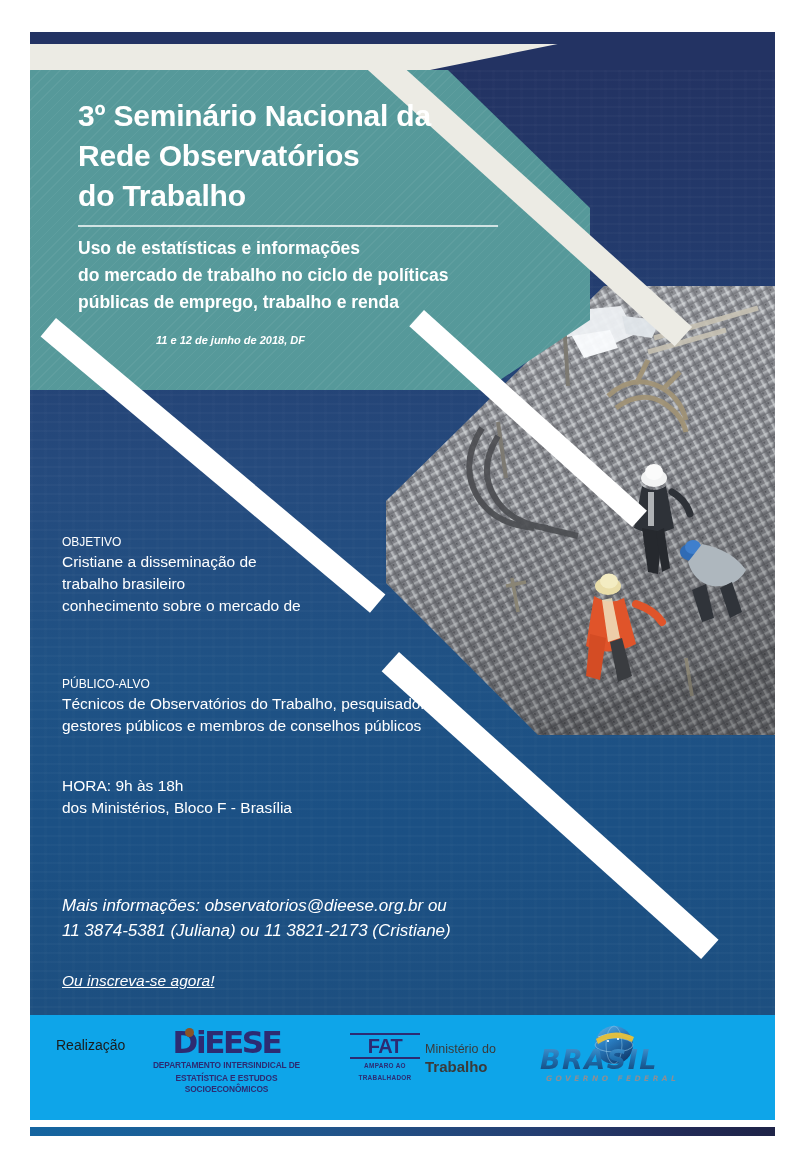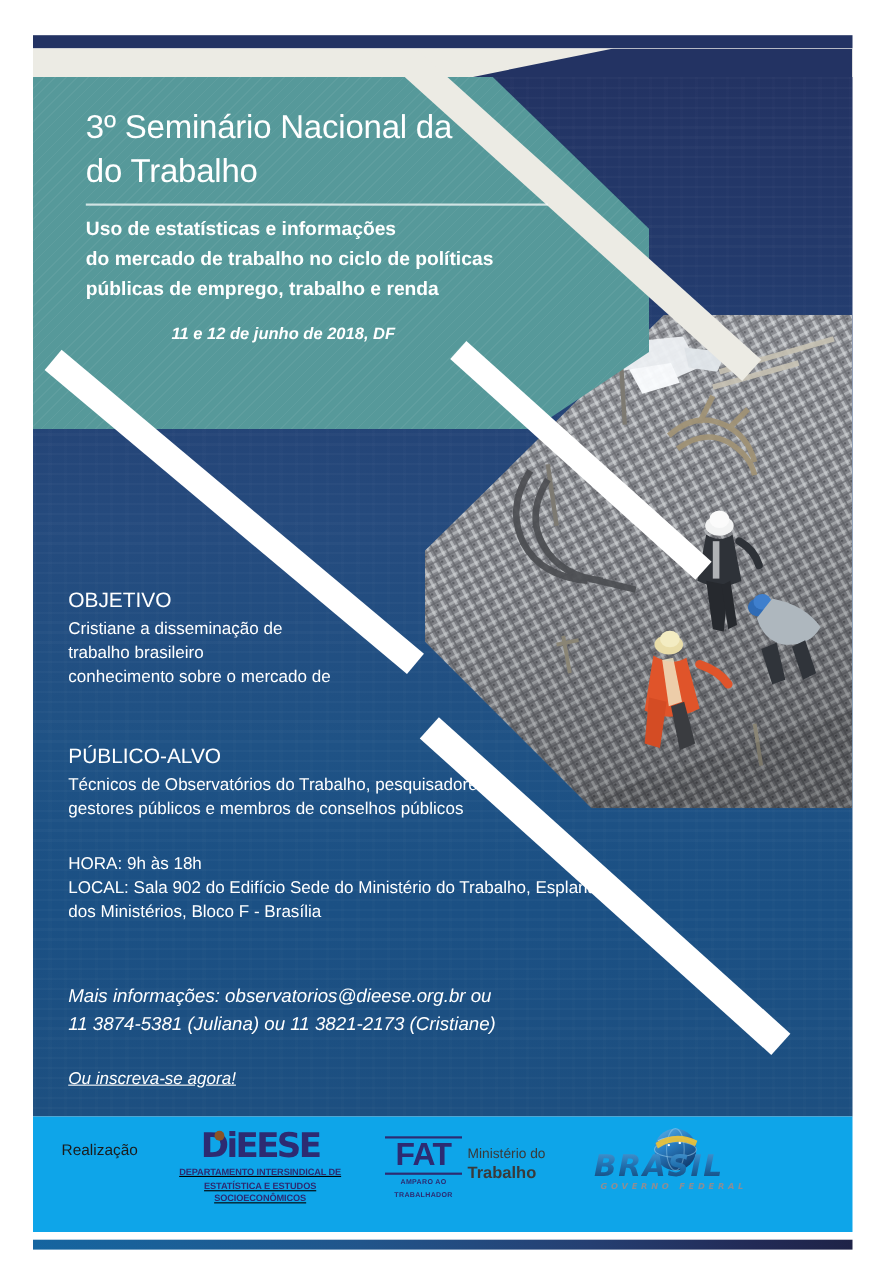"3º Seminário Nacional da" .title-line { font-weight: normal -> bold }
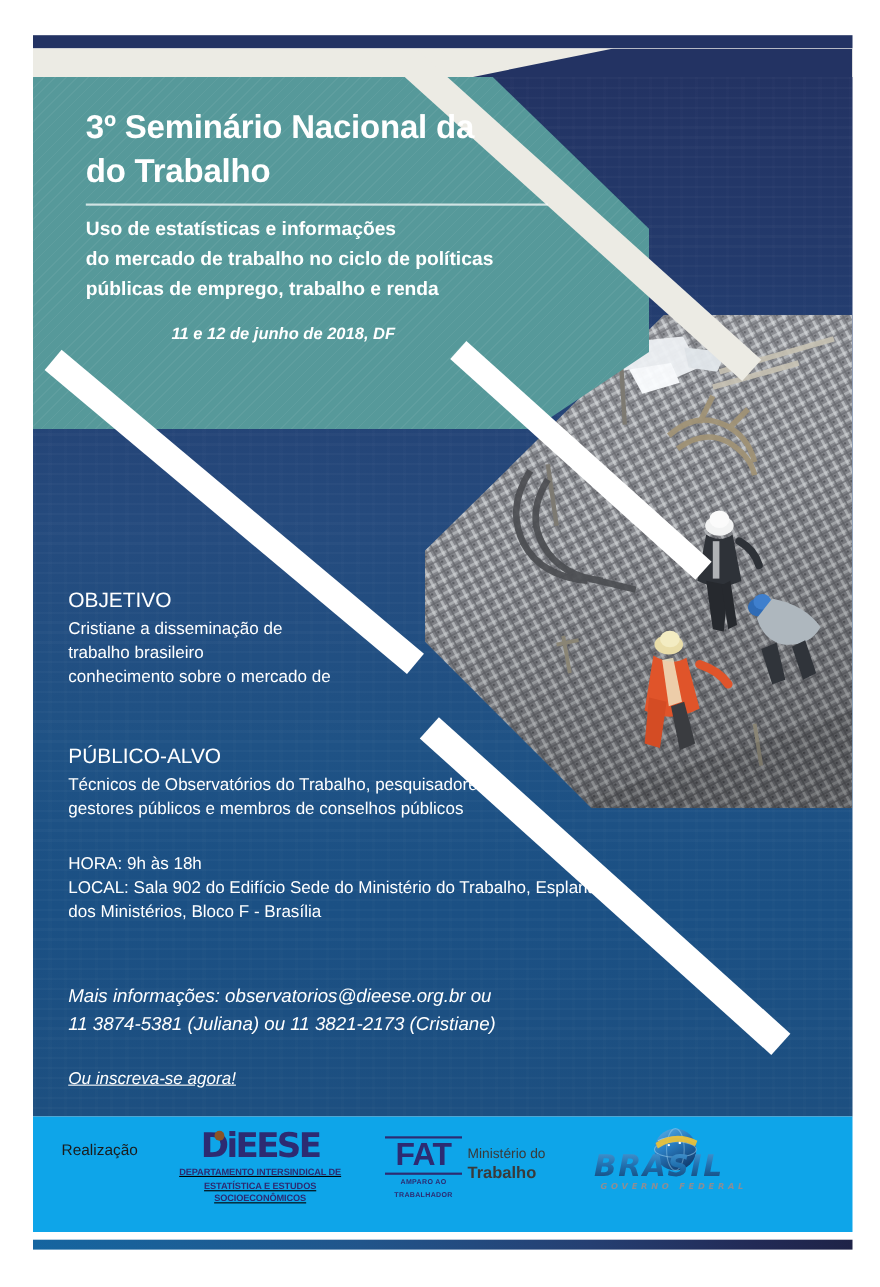"Rede Observatórios" div.title-line { html: none -> <div>Rede Observatórios</div> }
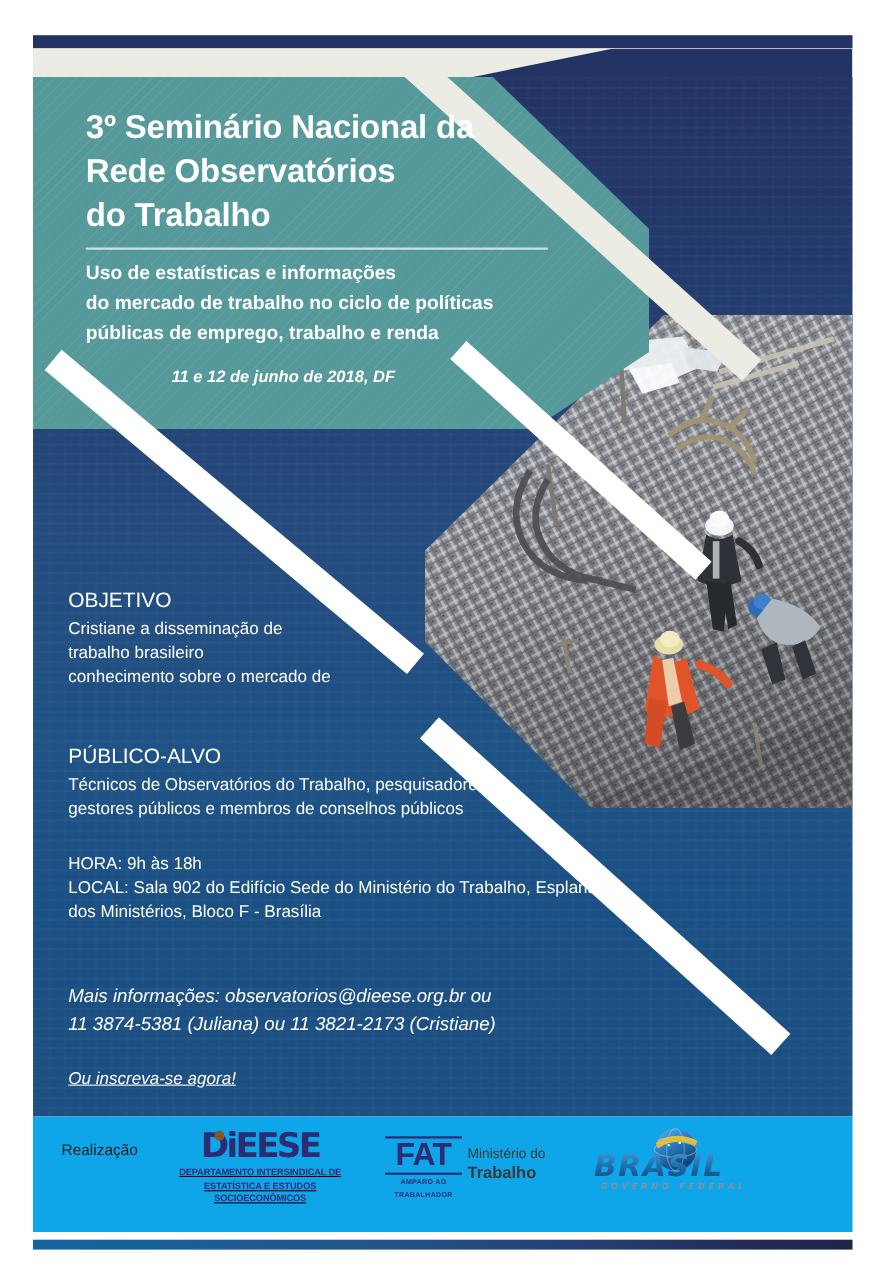"11 e 12 de junho" .date-line { font-size: 15px -> 11px }
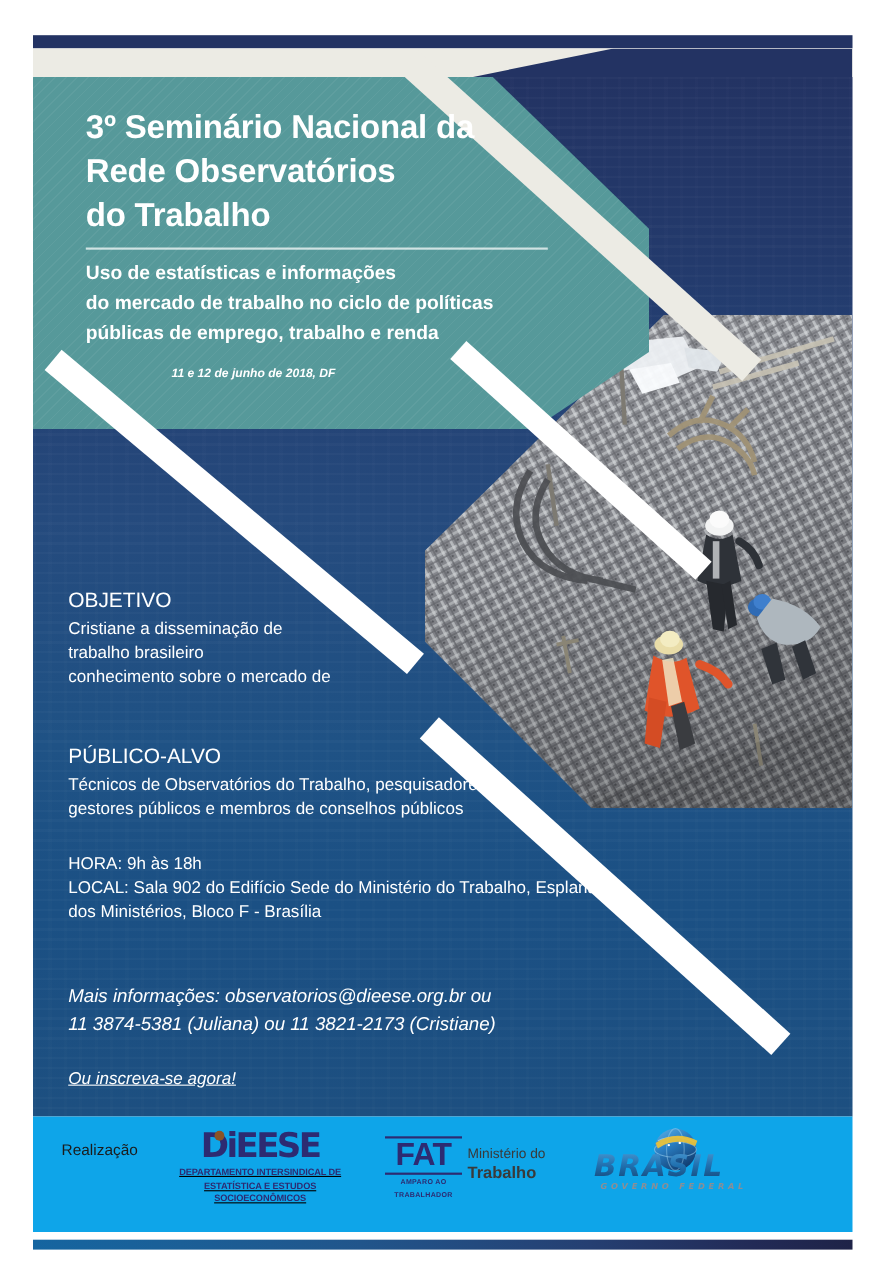"OBJETIVO" .sec-head { font-size: 19px -> 12px }
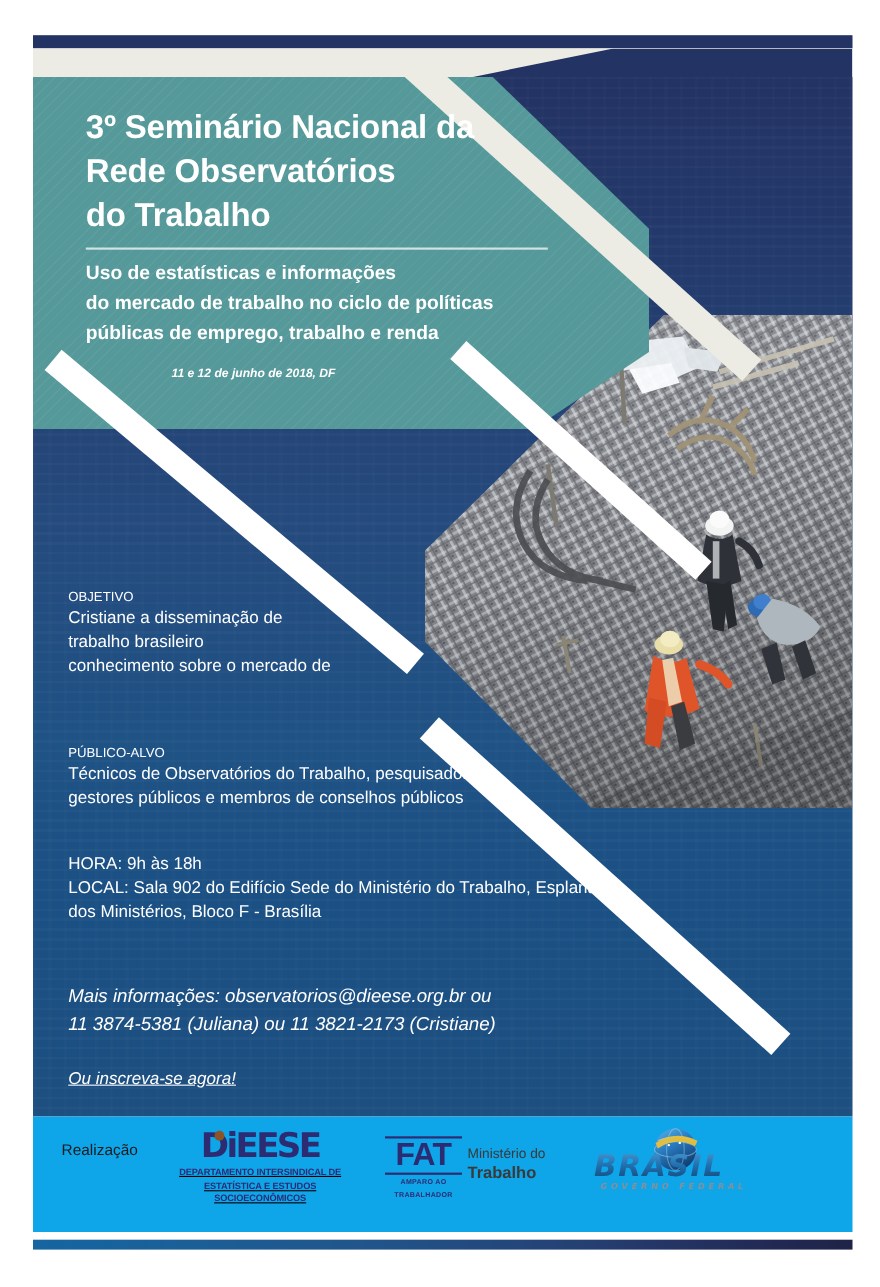"LOCAL: Sala 902 do Edifício" div.sec-text { html: <div> <span>LOCAL:</span> <span>Sala 902 do Edifício Sede do Ministério do Trabalho, Esplanada</span> </div> -> none }
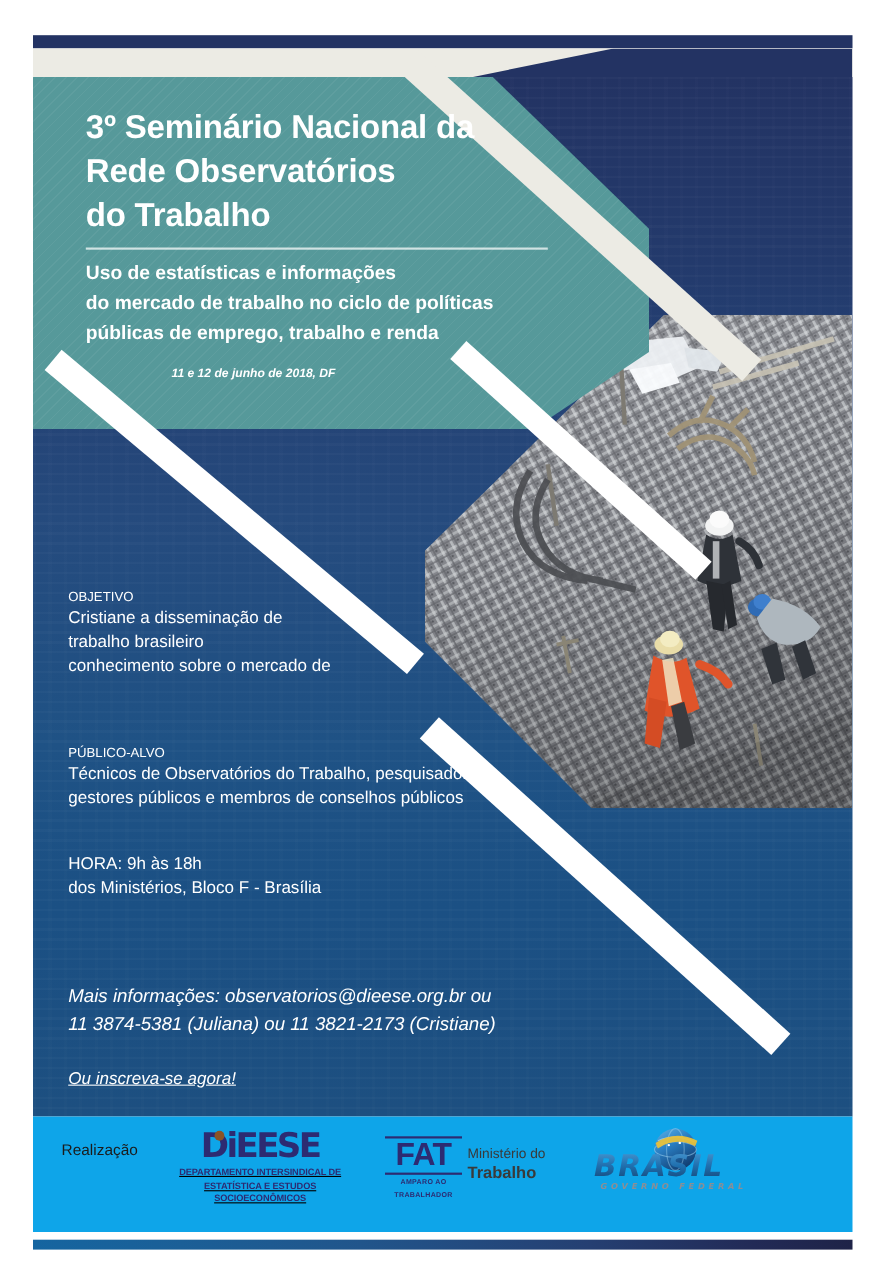"DiEESE" .logo-dieese { left: 119px -> 109px; text-decoration: underline -> none }
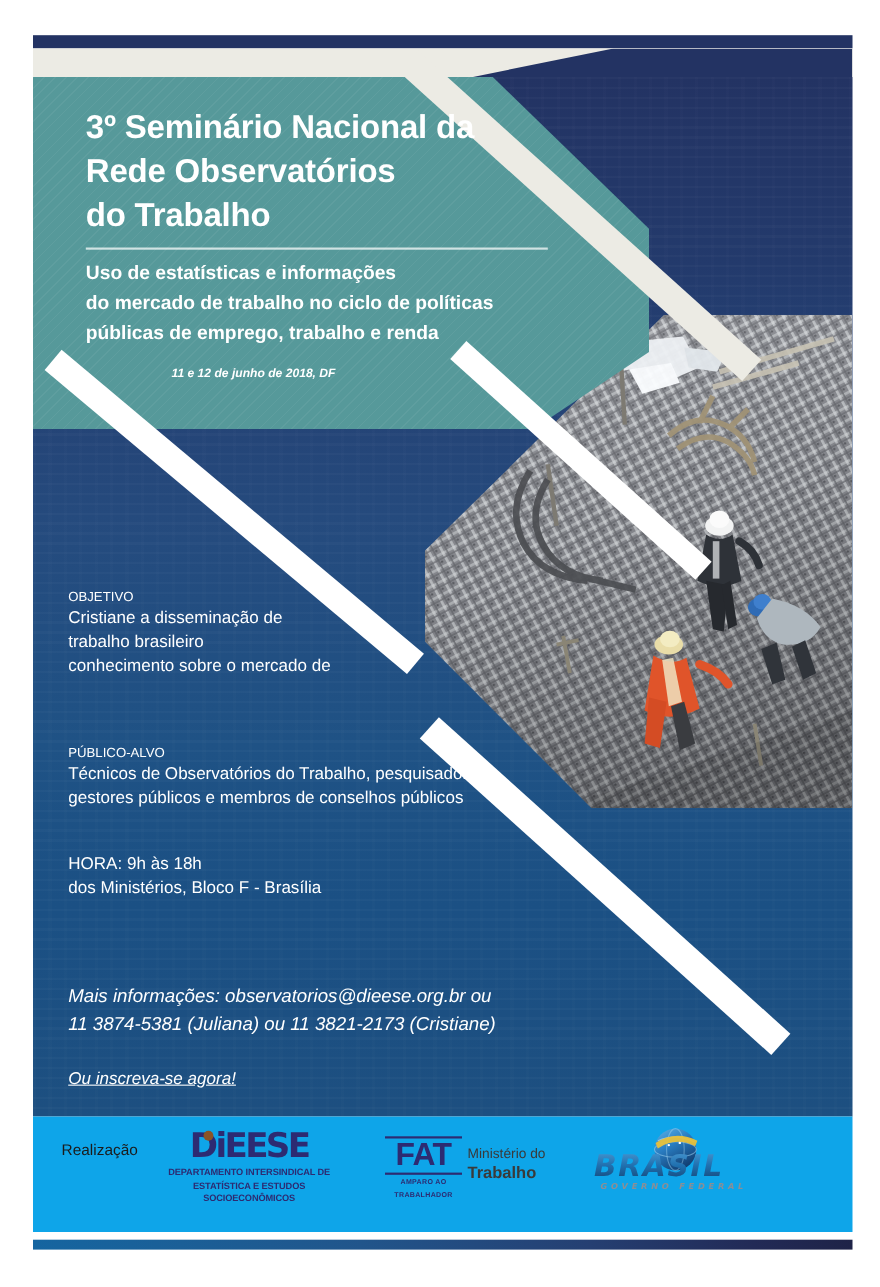"FAT" .fat-word { font-size: 29px -> 20px }
